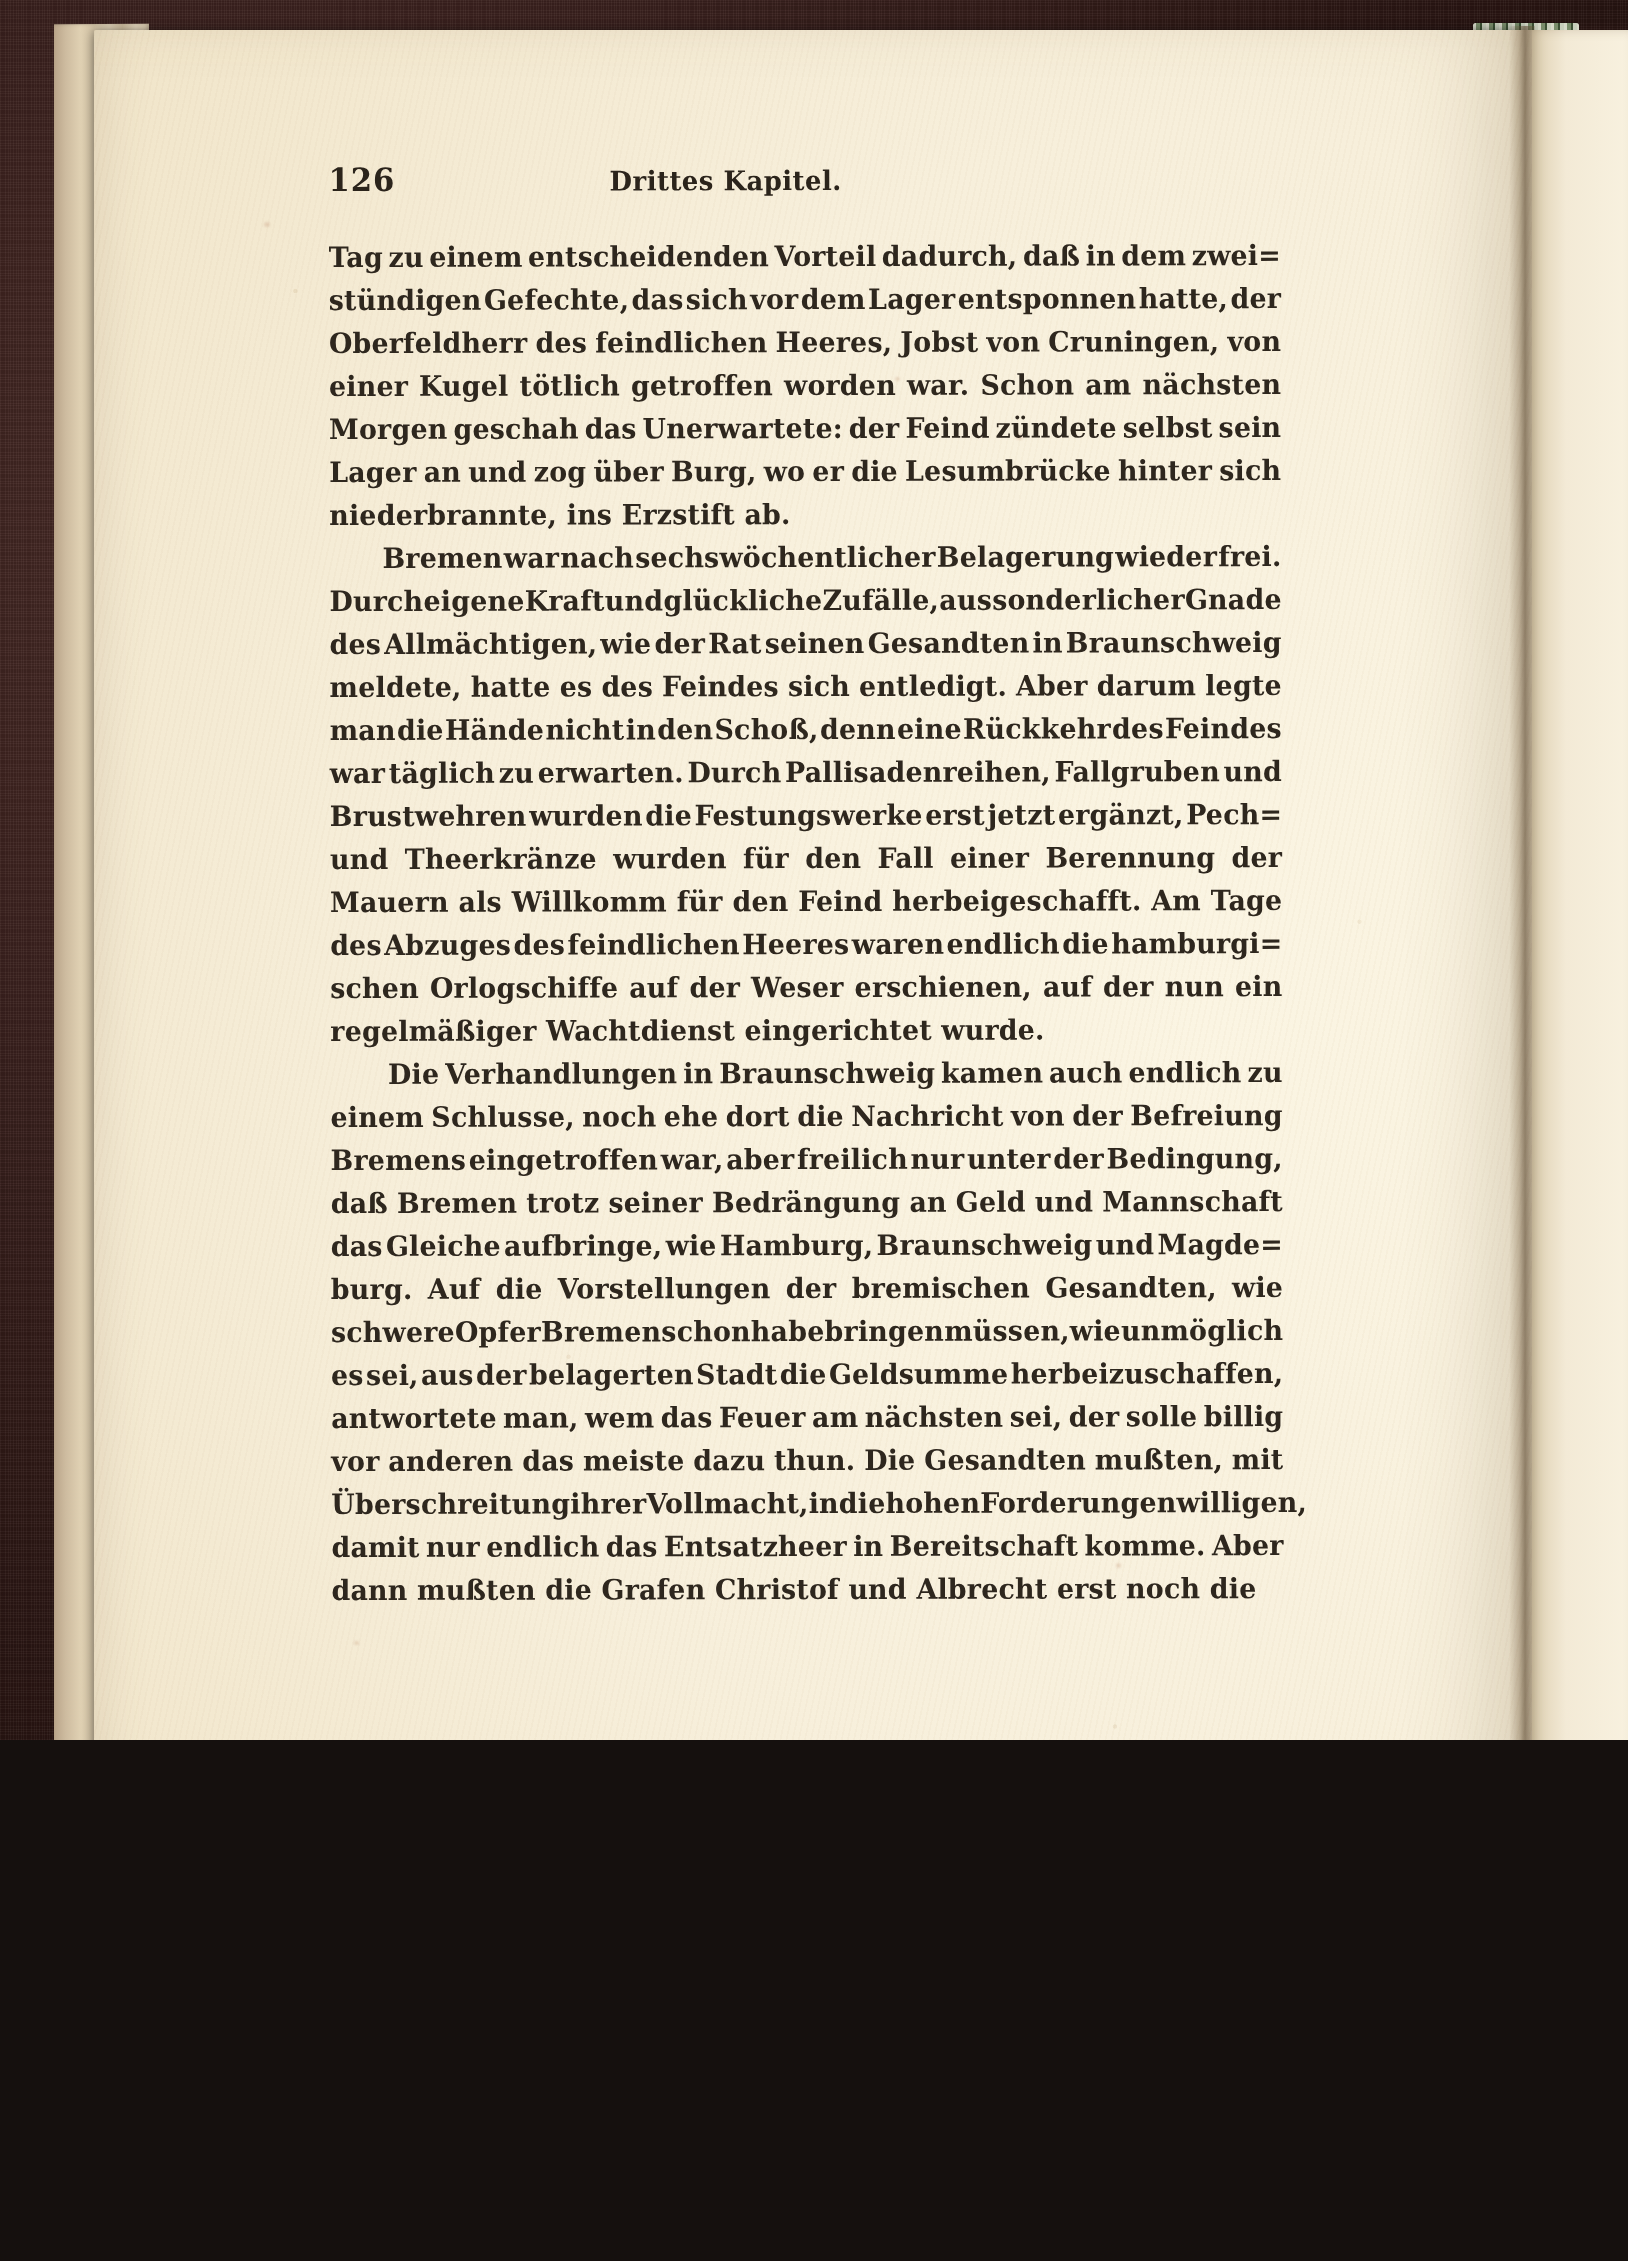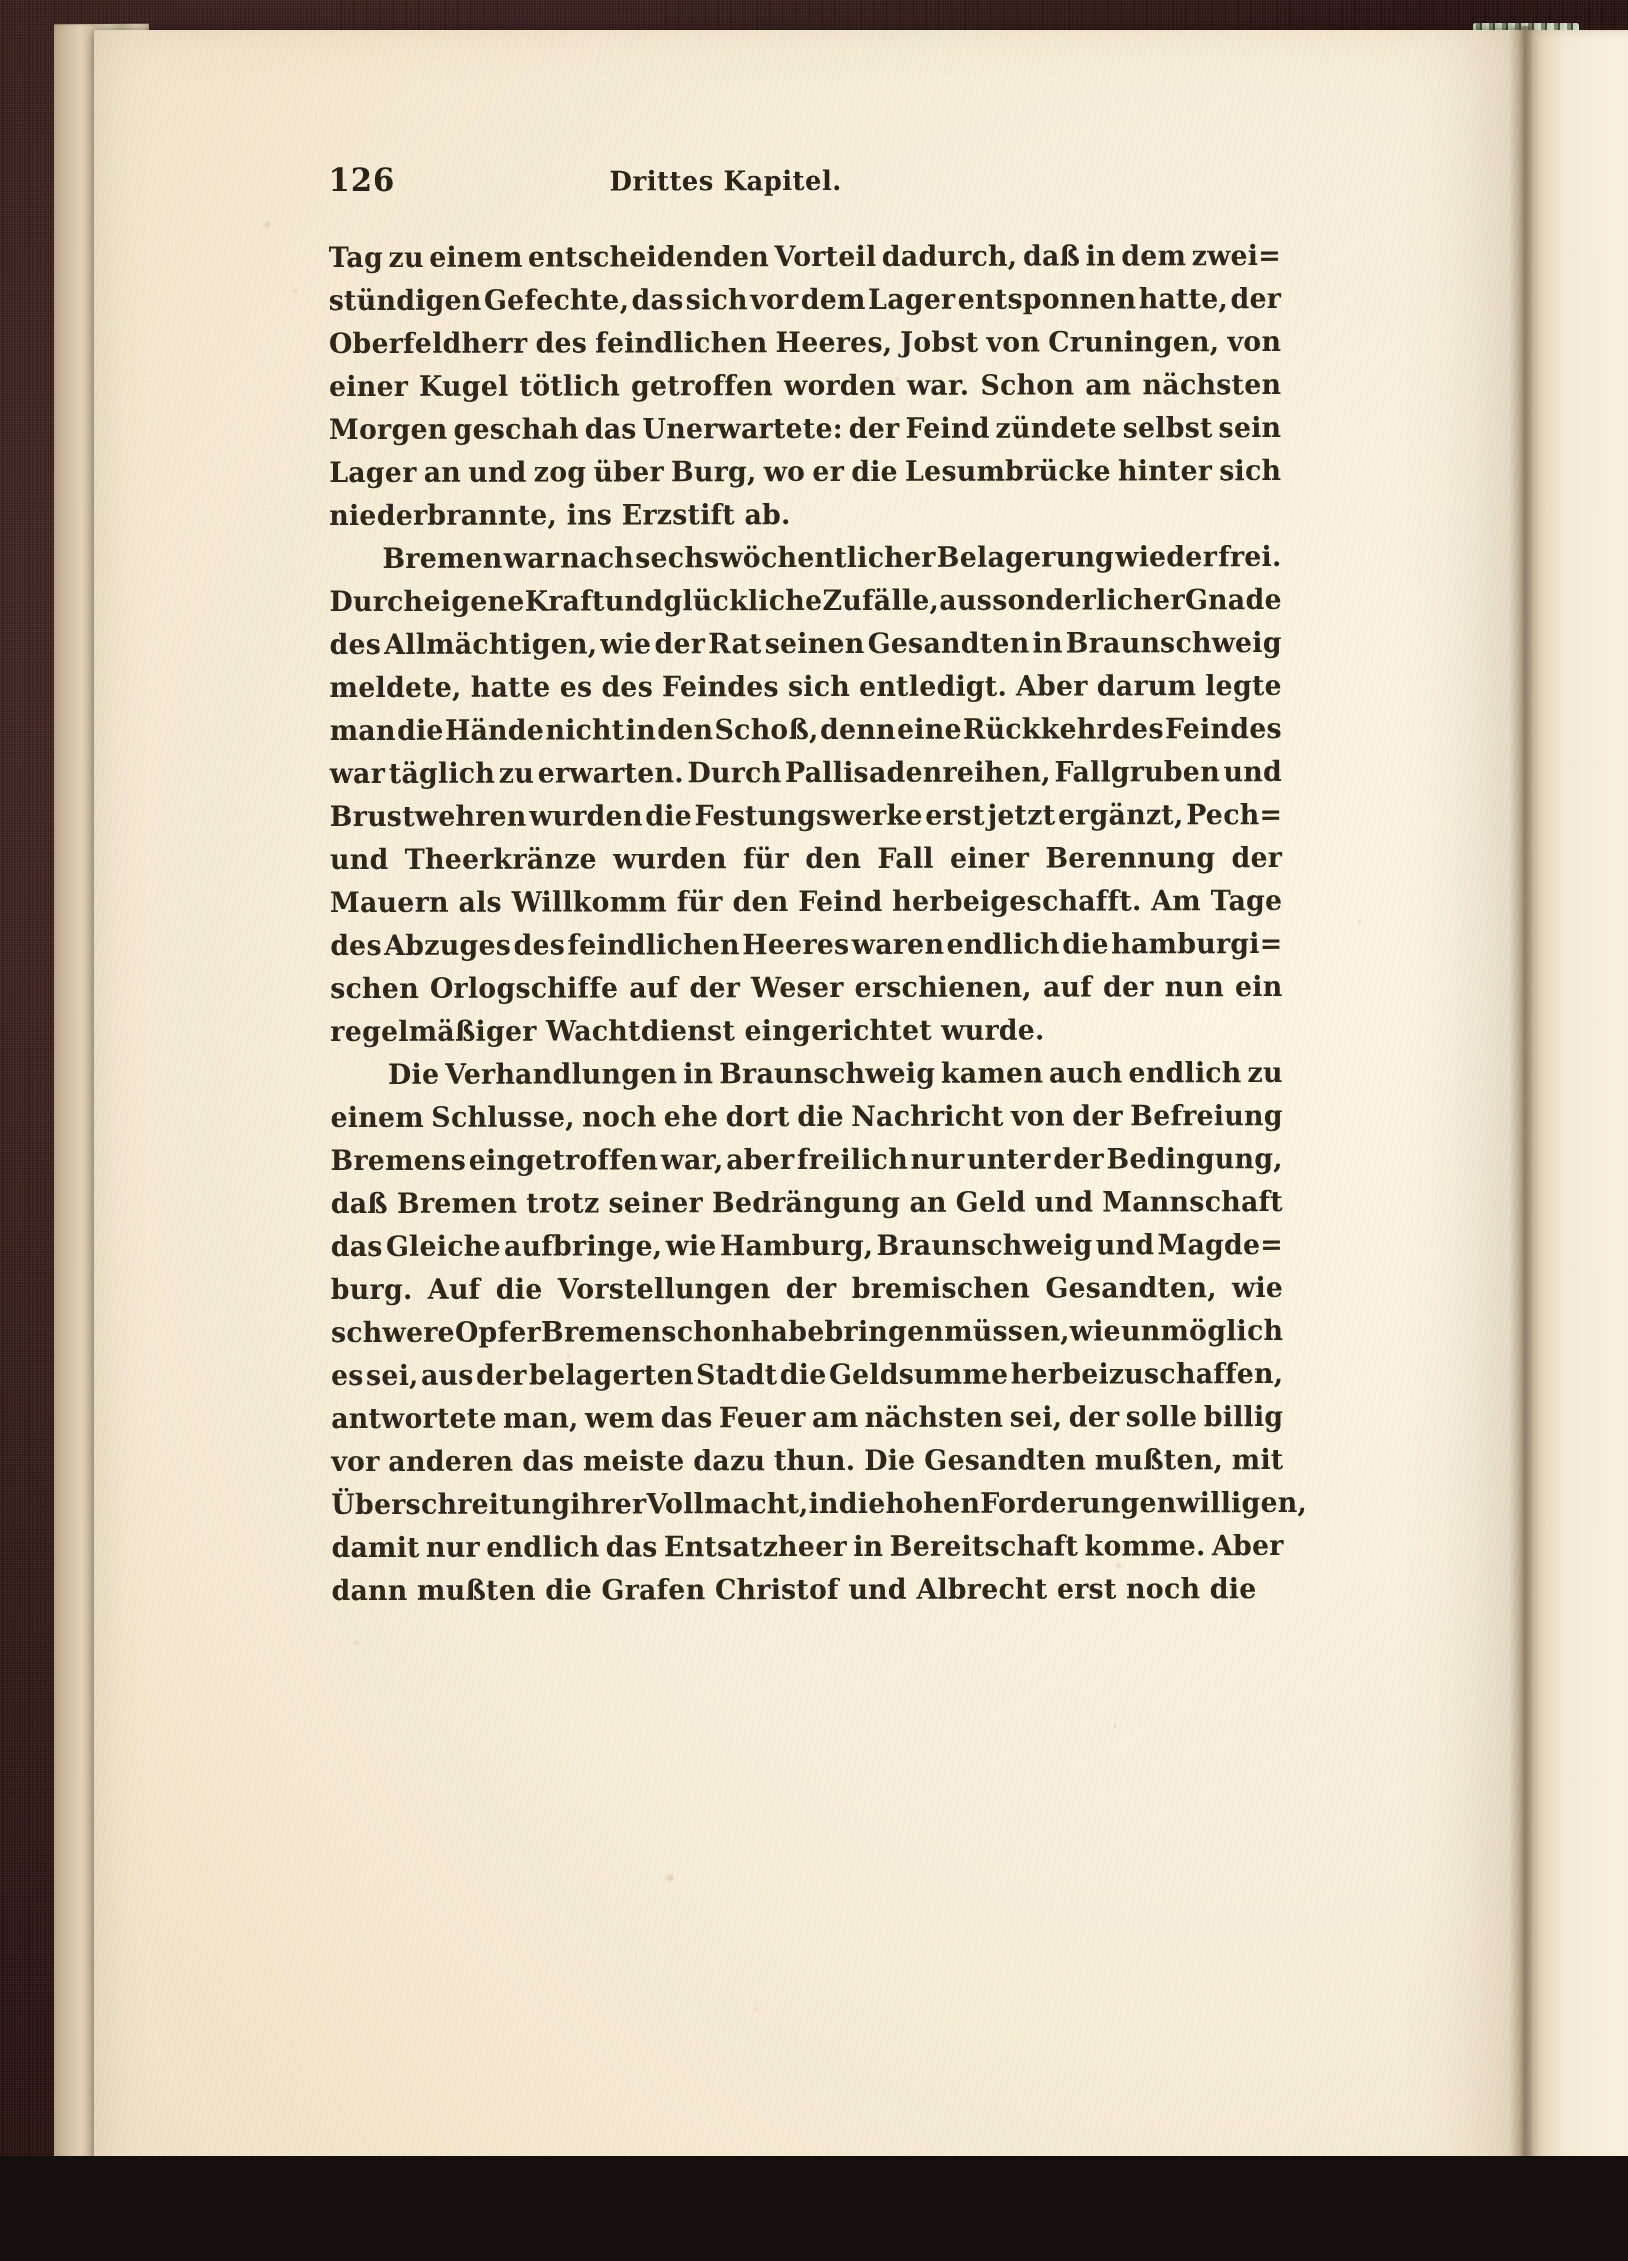"126" #scan { height: 2156px -> 1740px }
